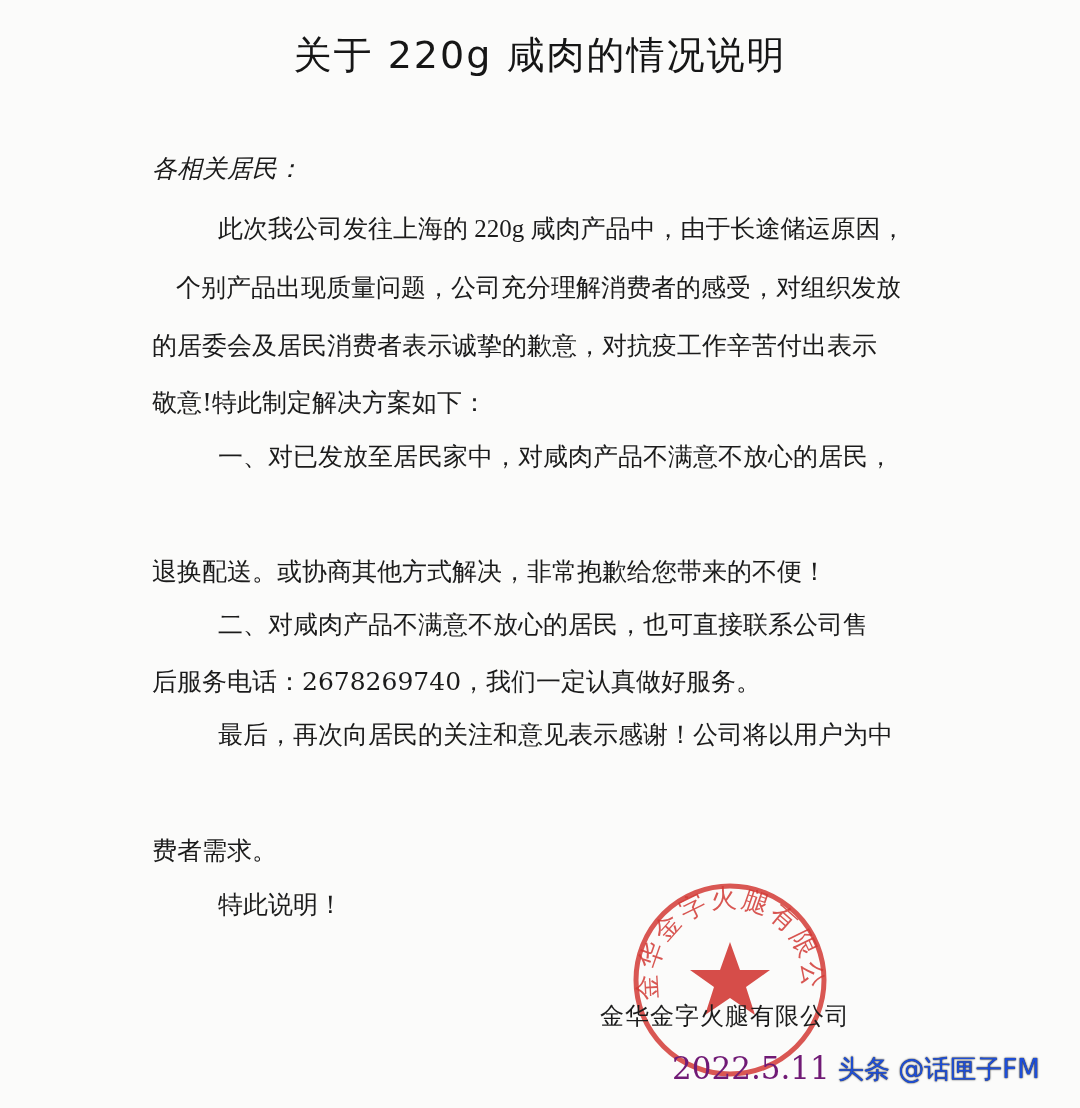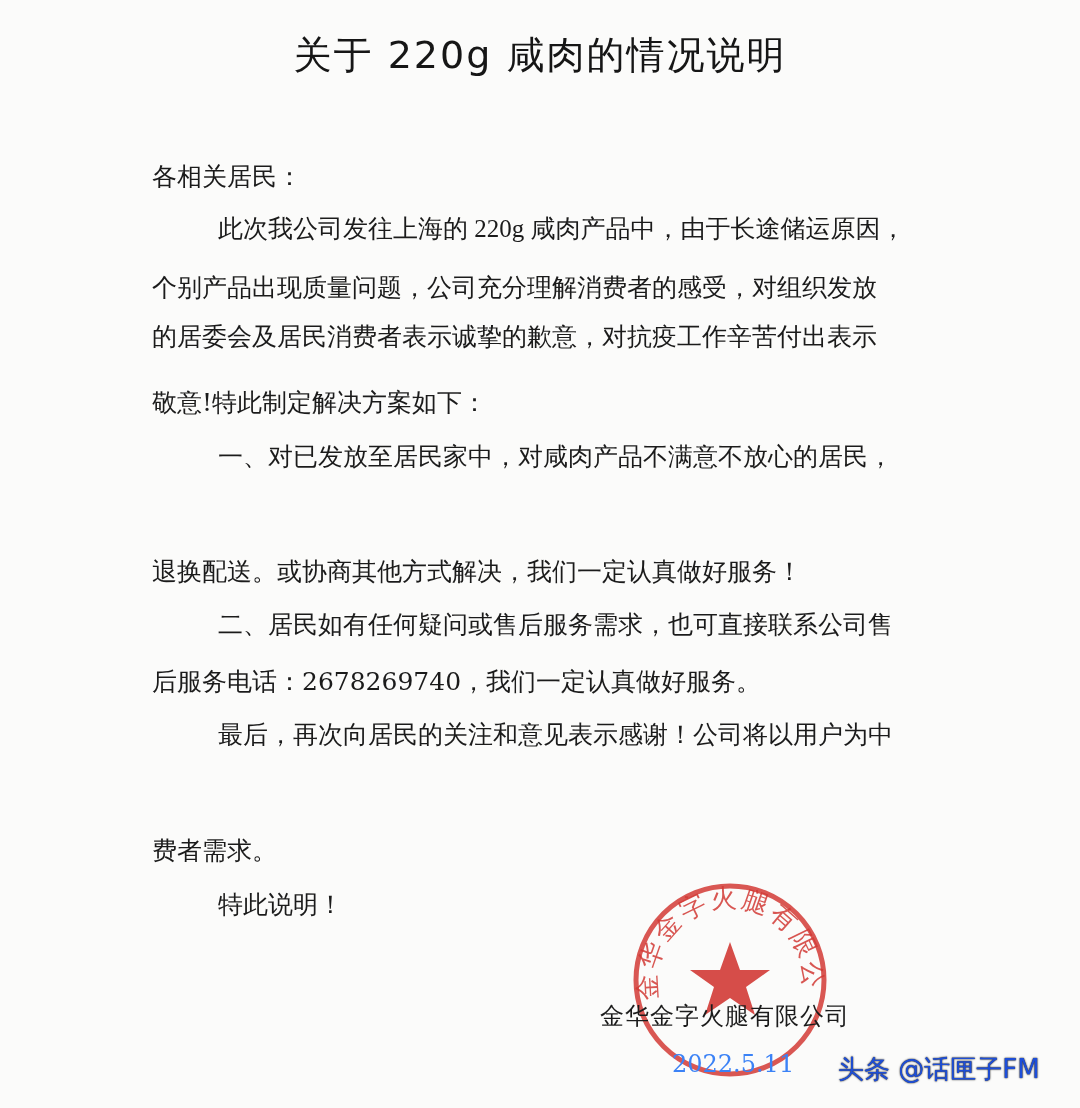"各相关居民：" div.line { font-style: none -> italic; top: 160px -> 152px }
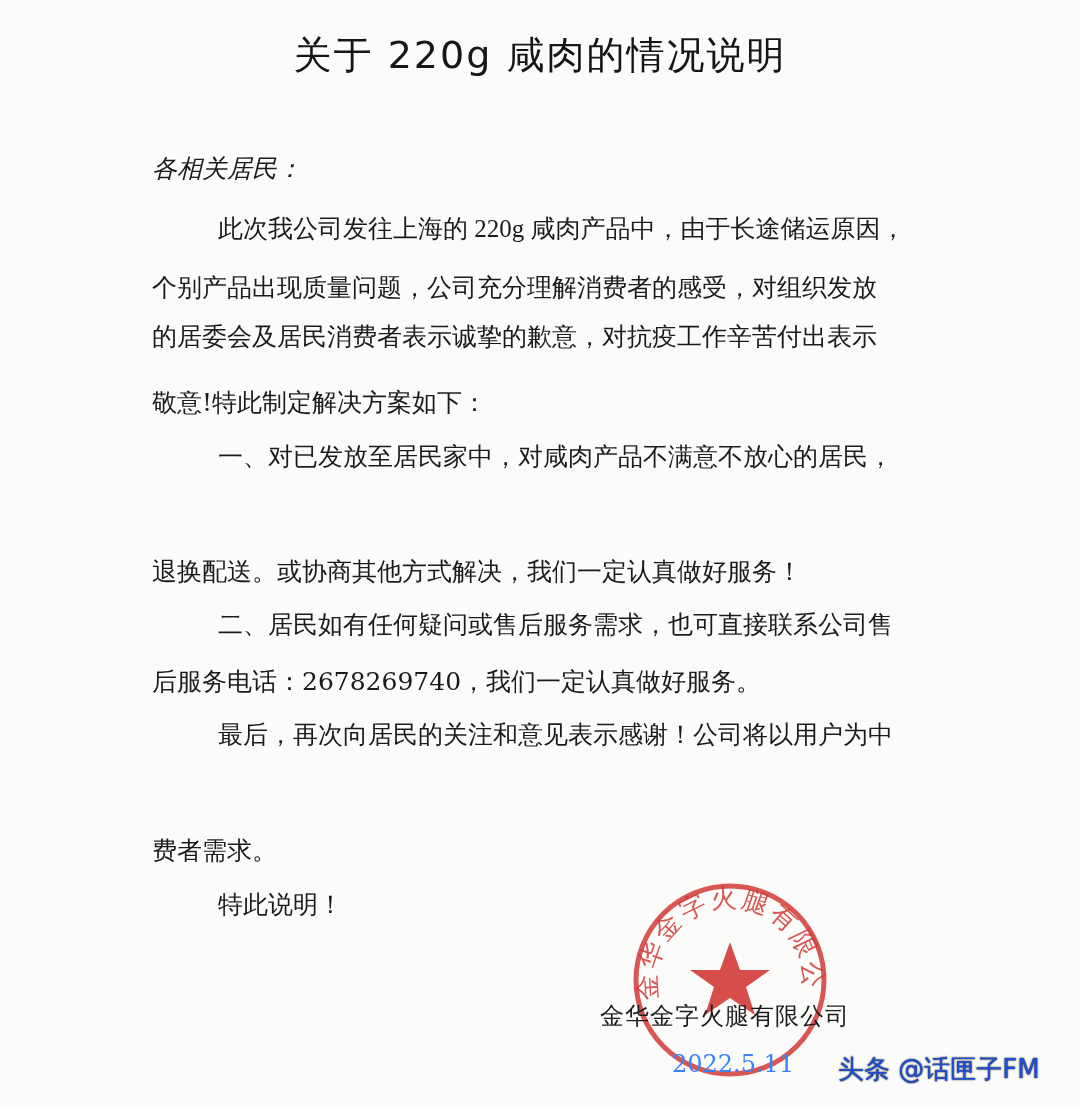"个别产品出现质量问题，公司充分理解消费者的感受，对组织发放" div.line { margin-left: none -> 24px }
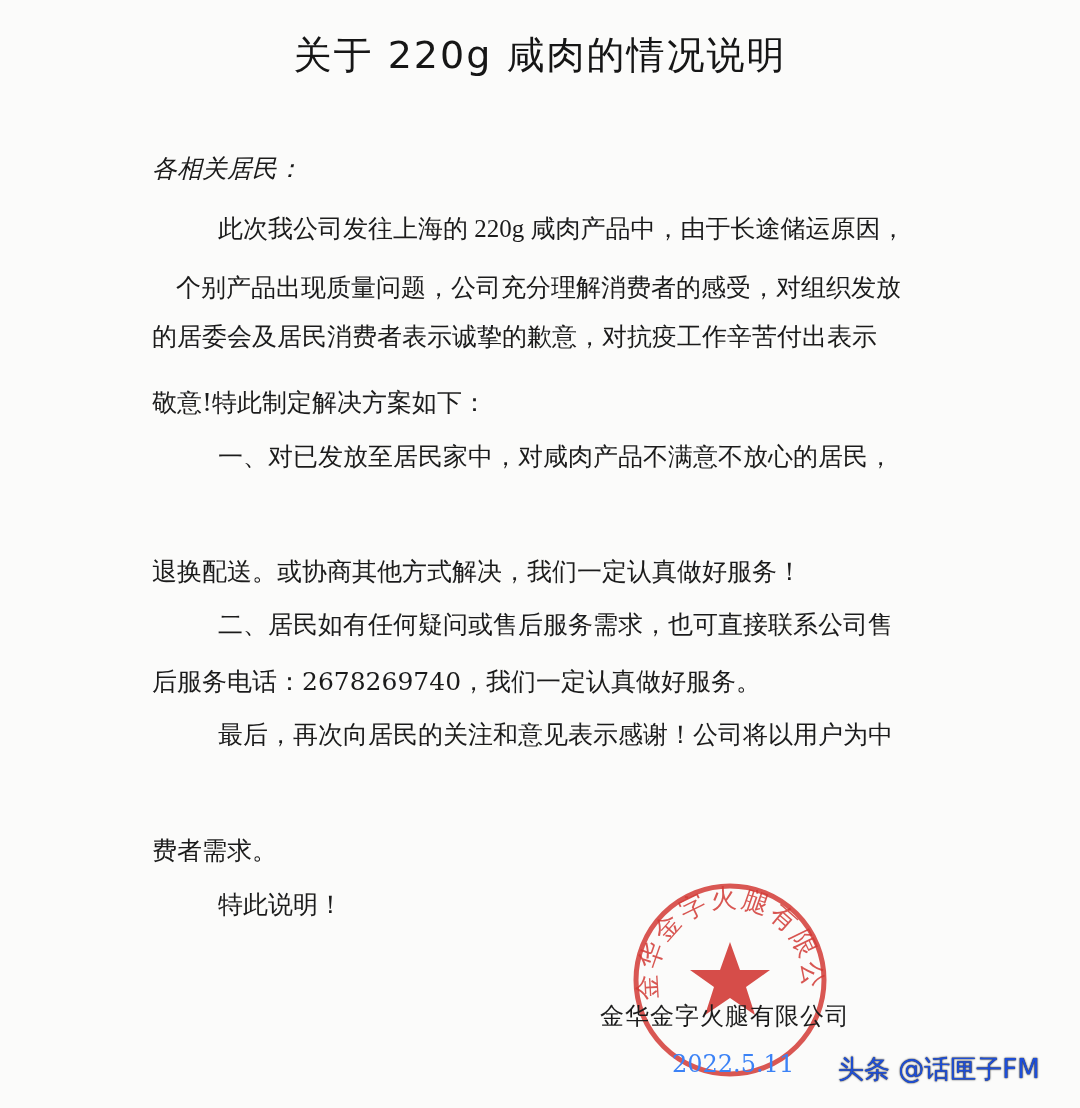"的居委会及居民消费者表示诚挚的歉意，对抗疫工作辛苦付出表示" div.line { top: 320px -> 329px }
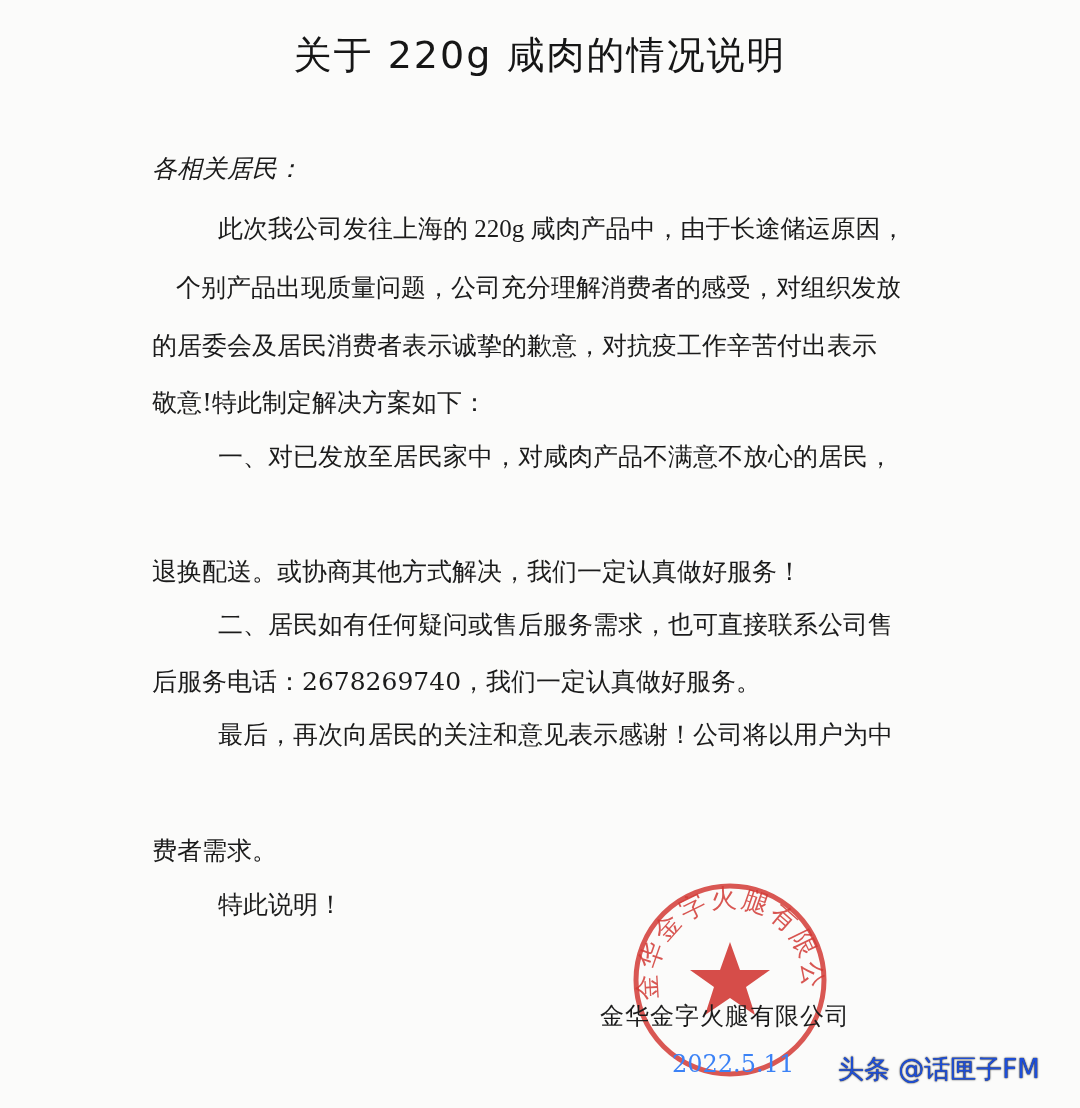"退换配送。或协商其他方式解决，我们一定认真做好服务！" div.line { text: 我们一定认真做好服务 -> 非常抱歉给您带来的不便 }
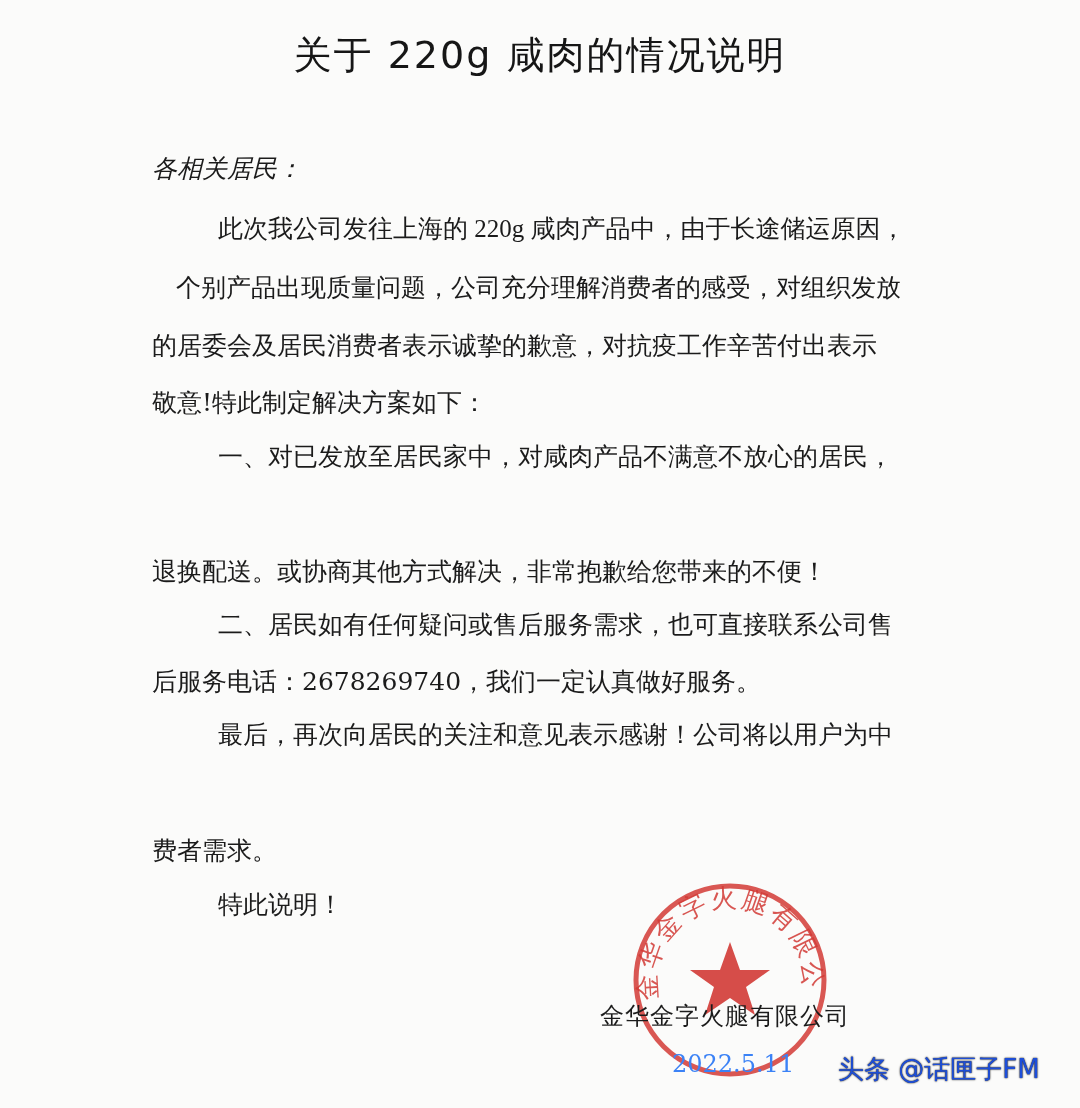"二、居民如有任何疑问或售后服务需求，也可直接联系公司售" div.line { text: 居民如有任何疑问或售后服务需求 -> 对咸肉产品不满意不放心的居民 }
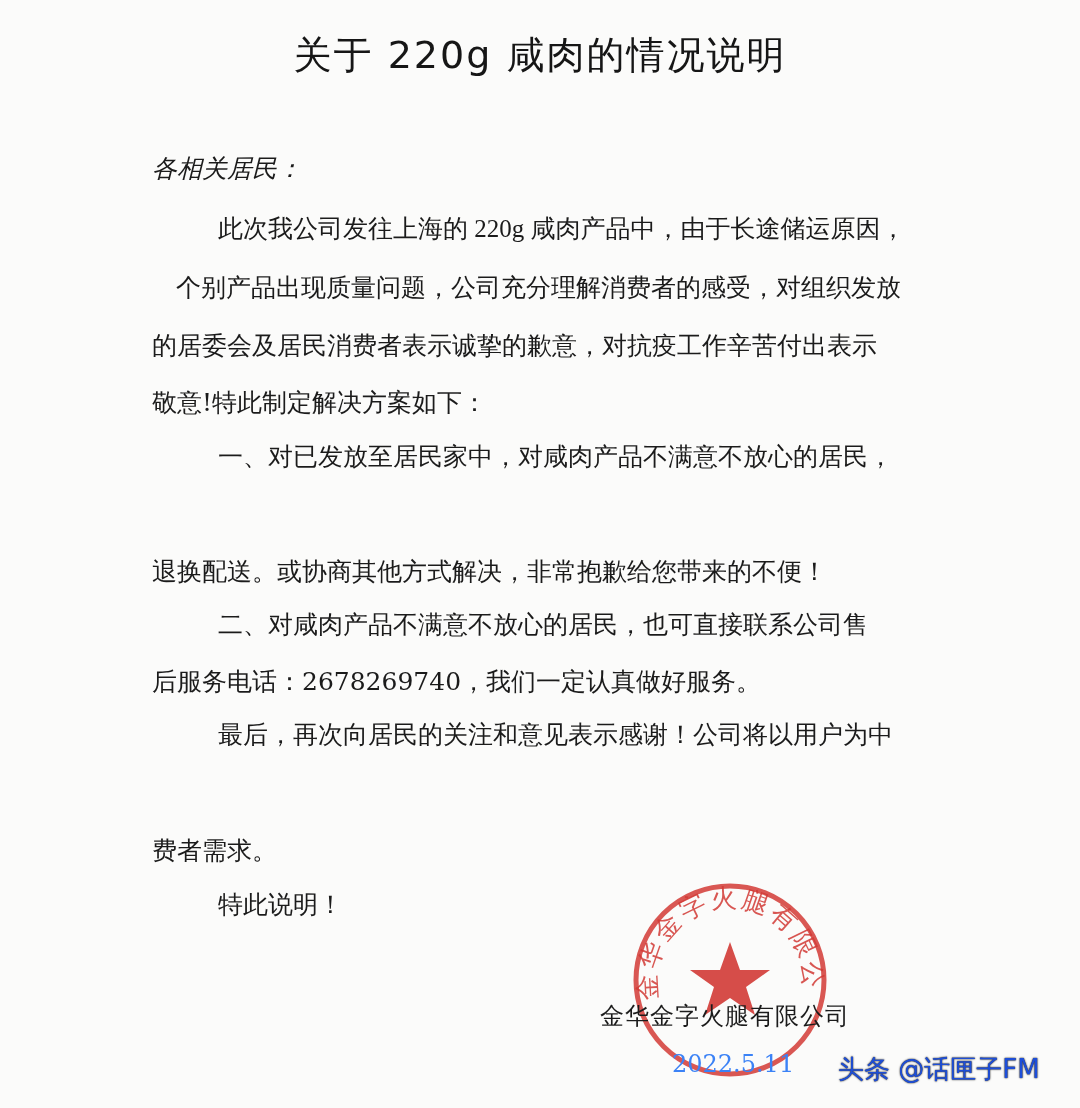"2022.5.11" .date { color: #3b82f6 -> #701a75; font-size: 24px -> 31px }
